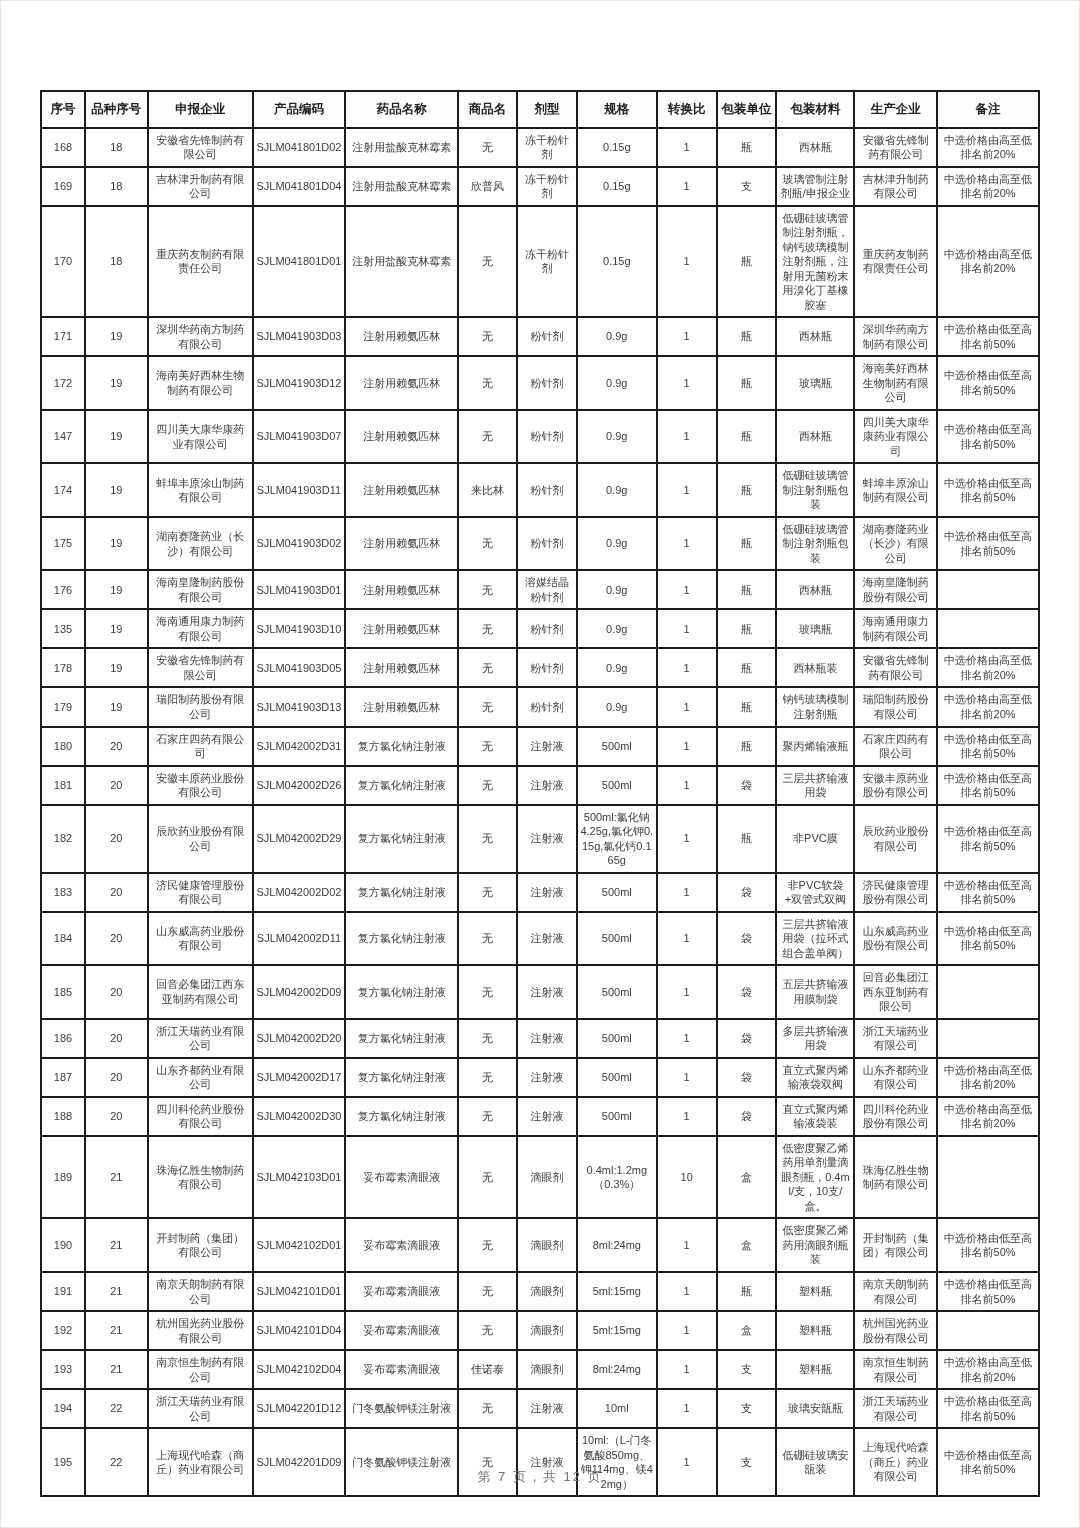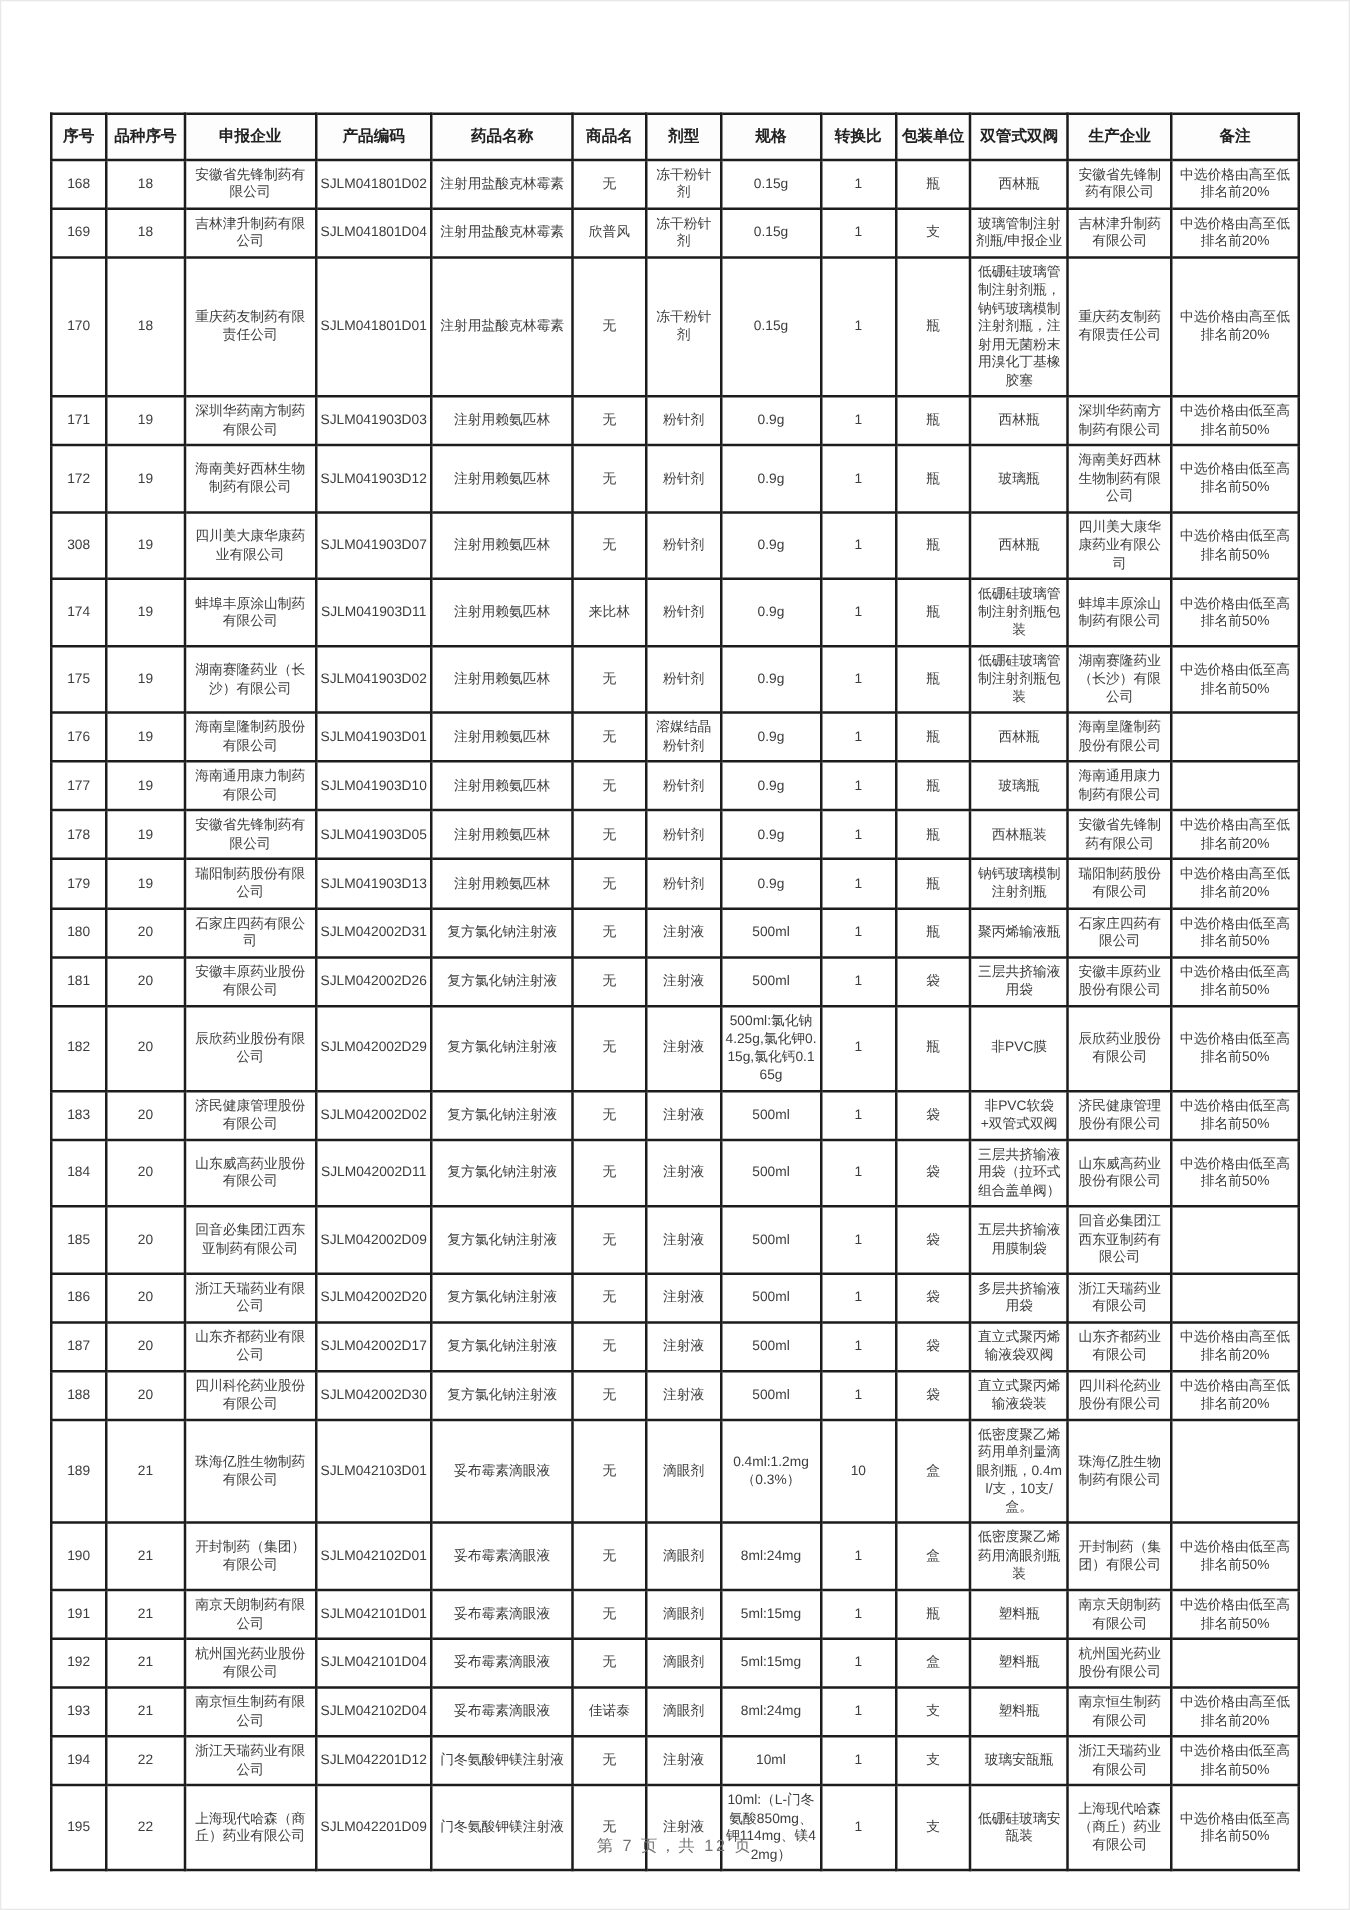"双管式双阀" th { text: 双管式双阀 -> 包装材料 }
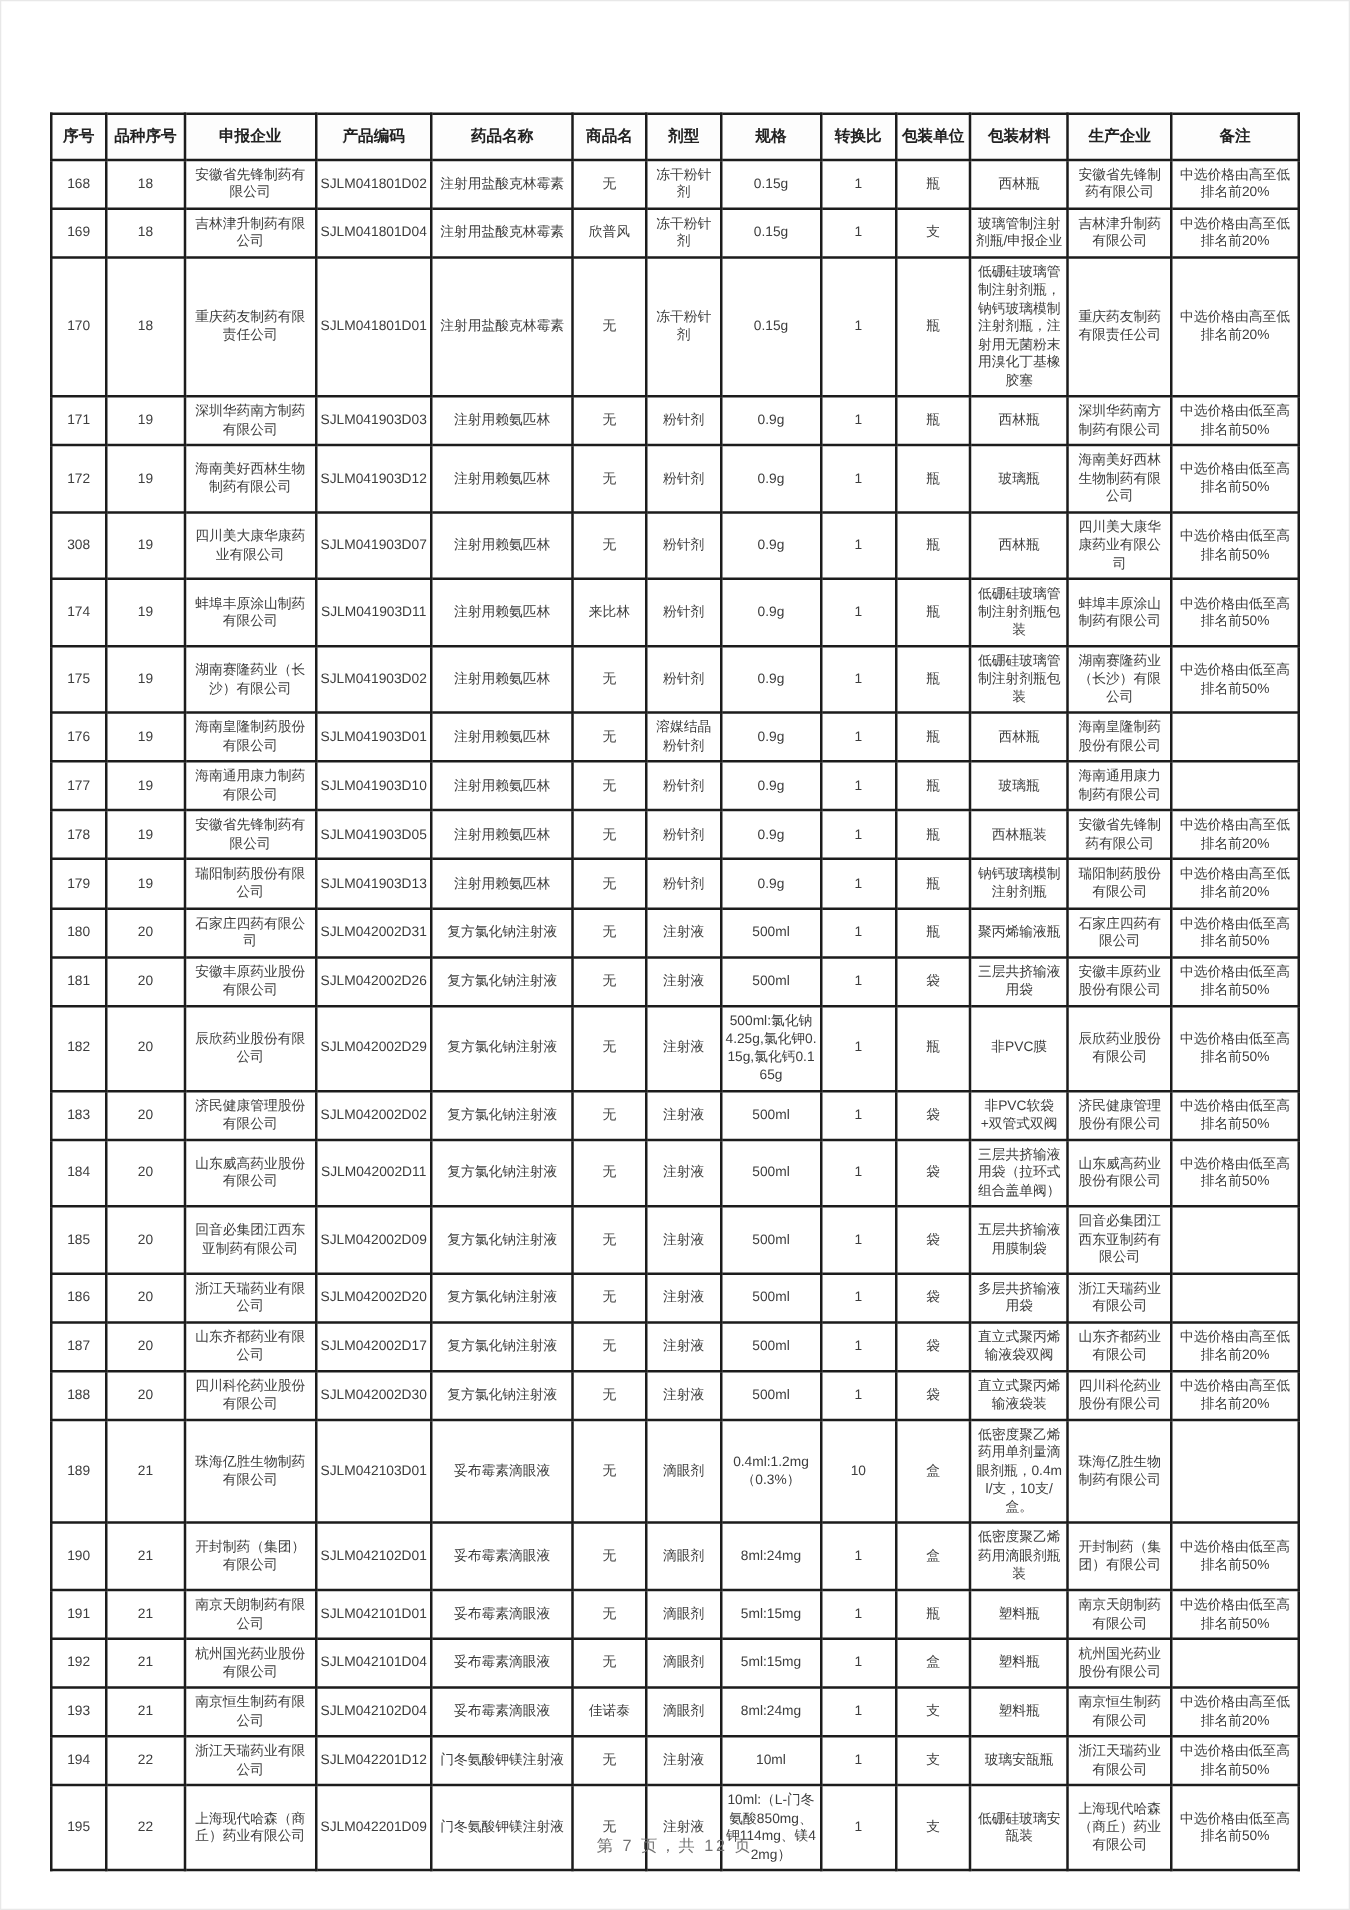"308" td { text: 308 -> 147 }
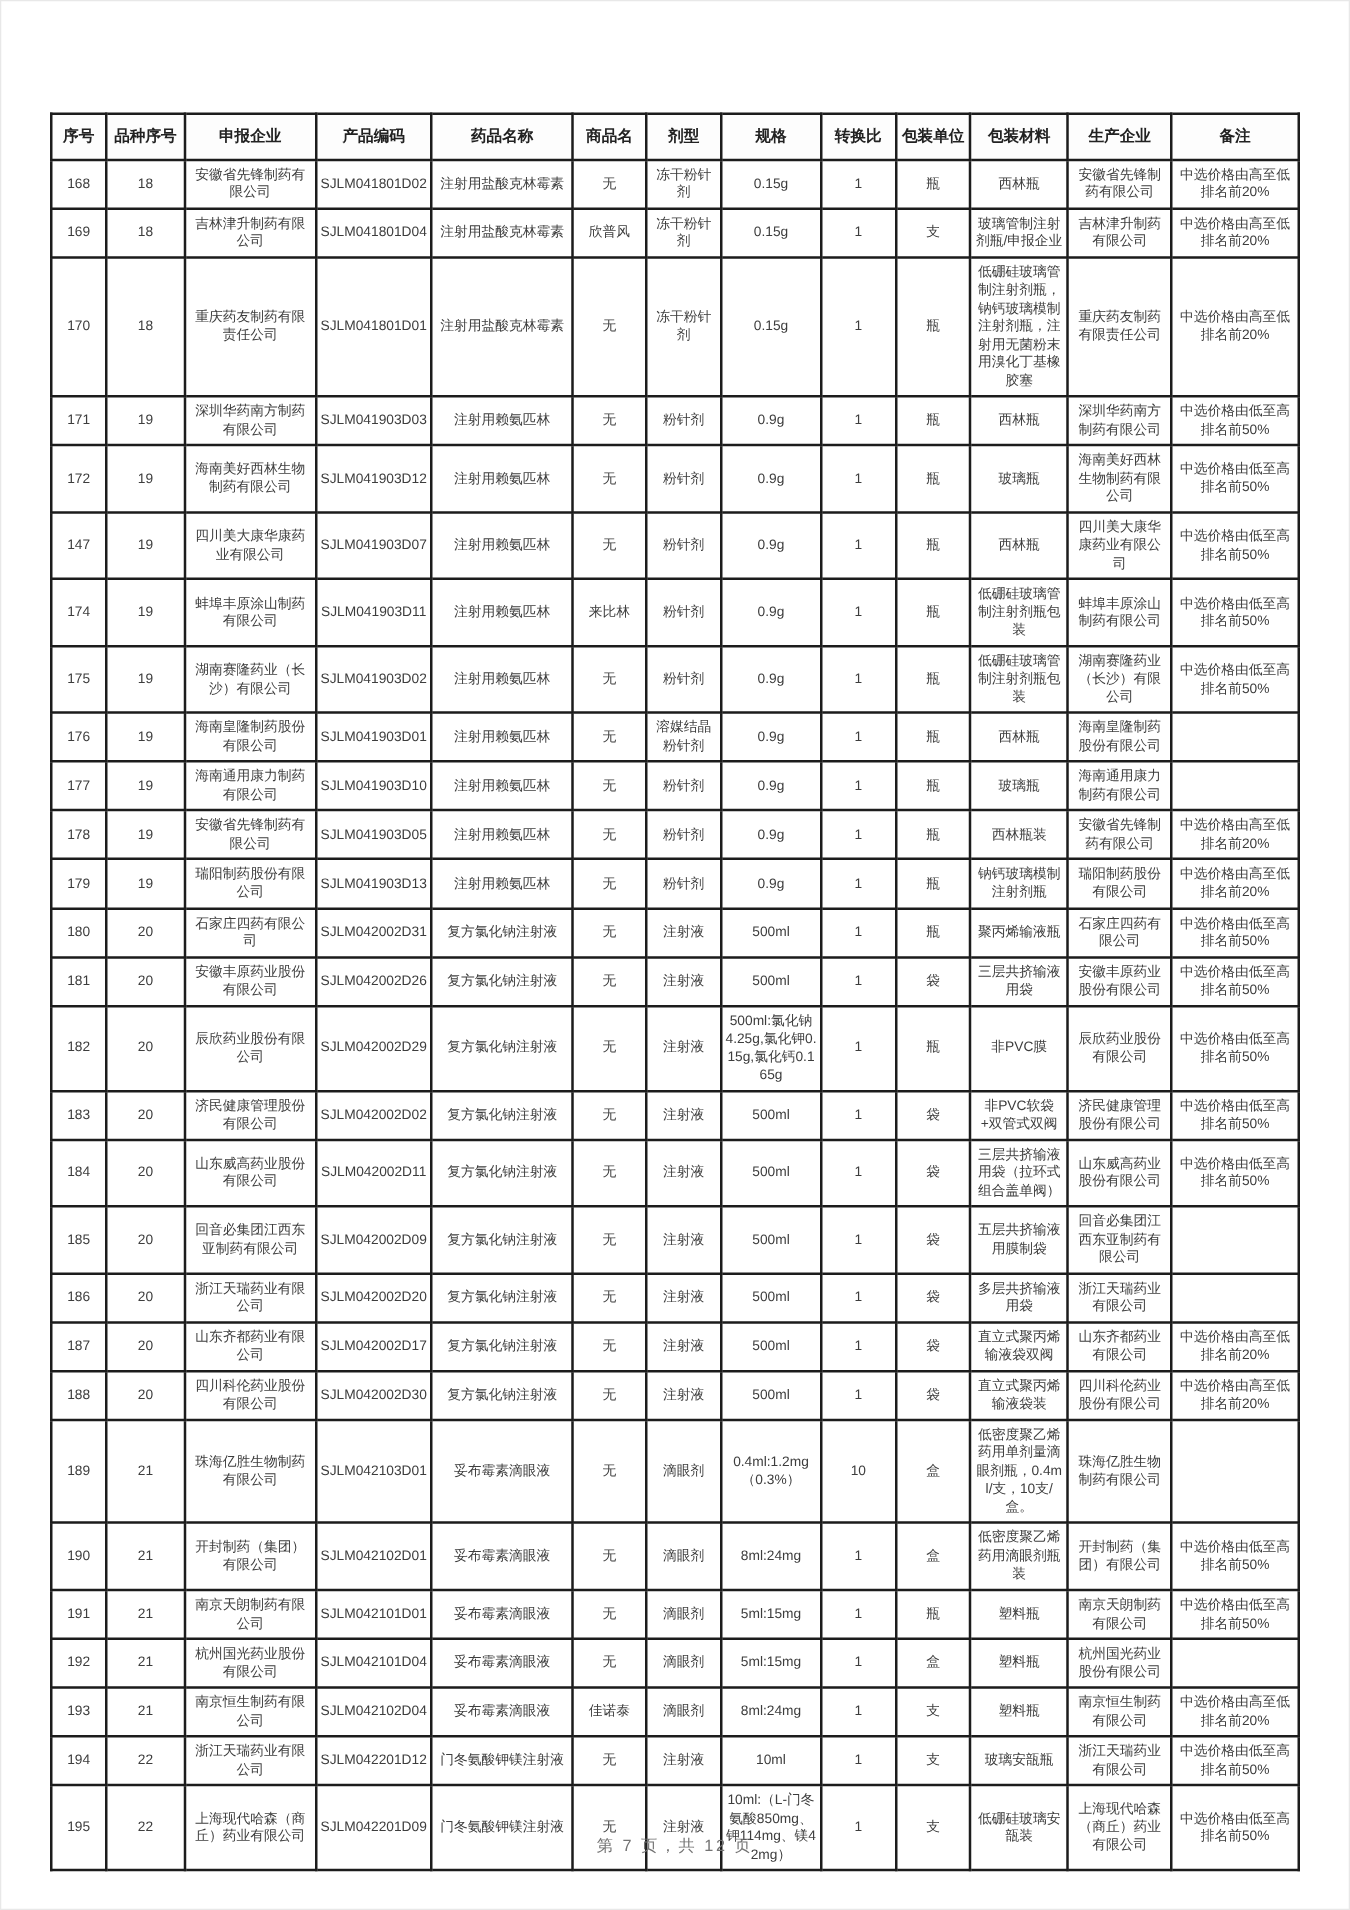"177" td { text: 177 -> 135 }
